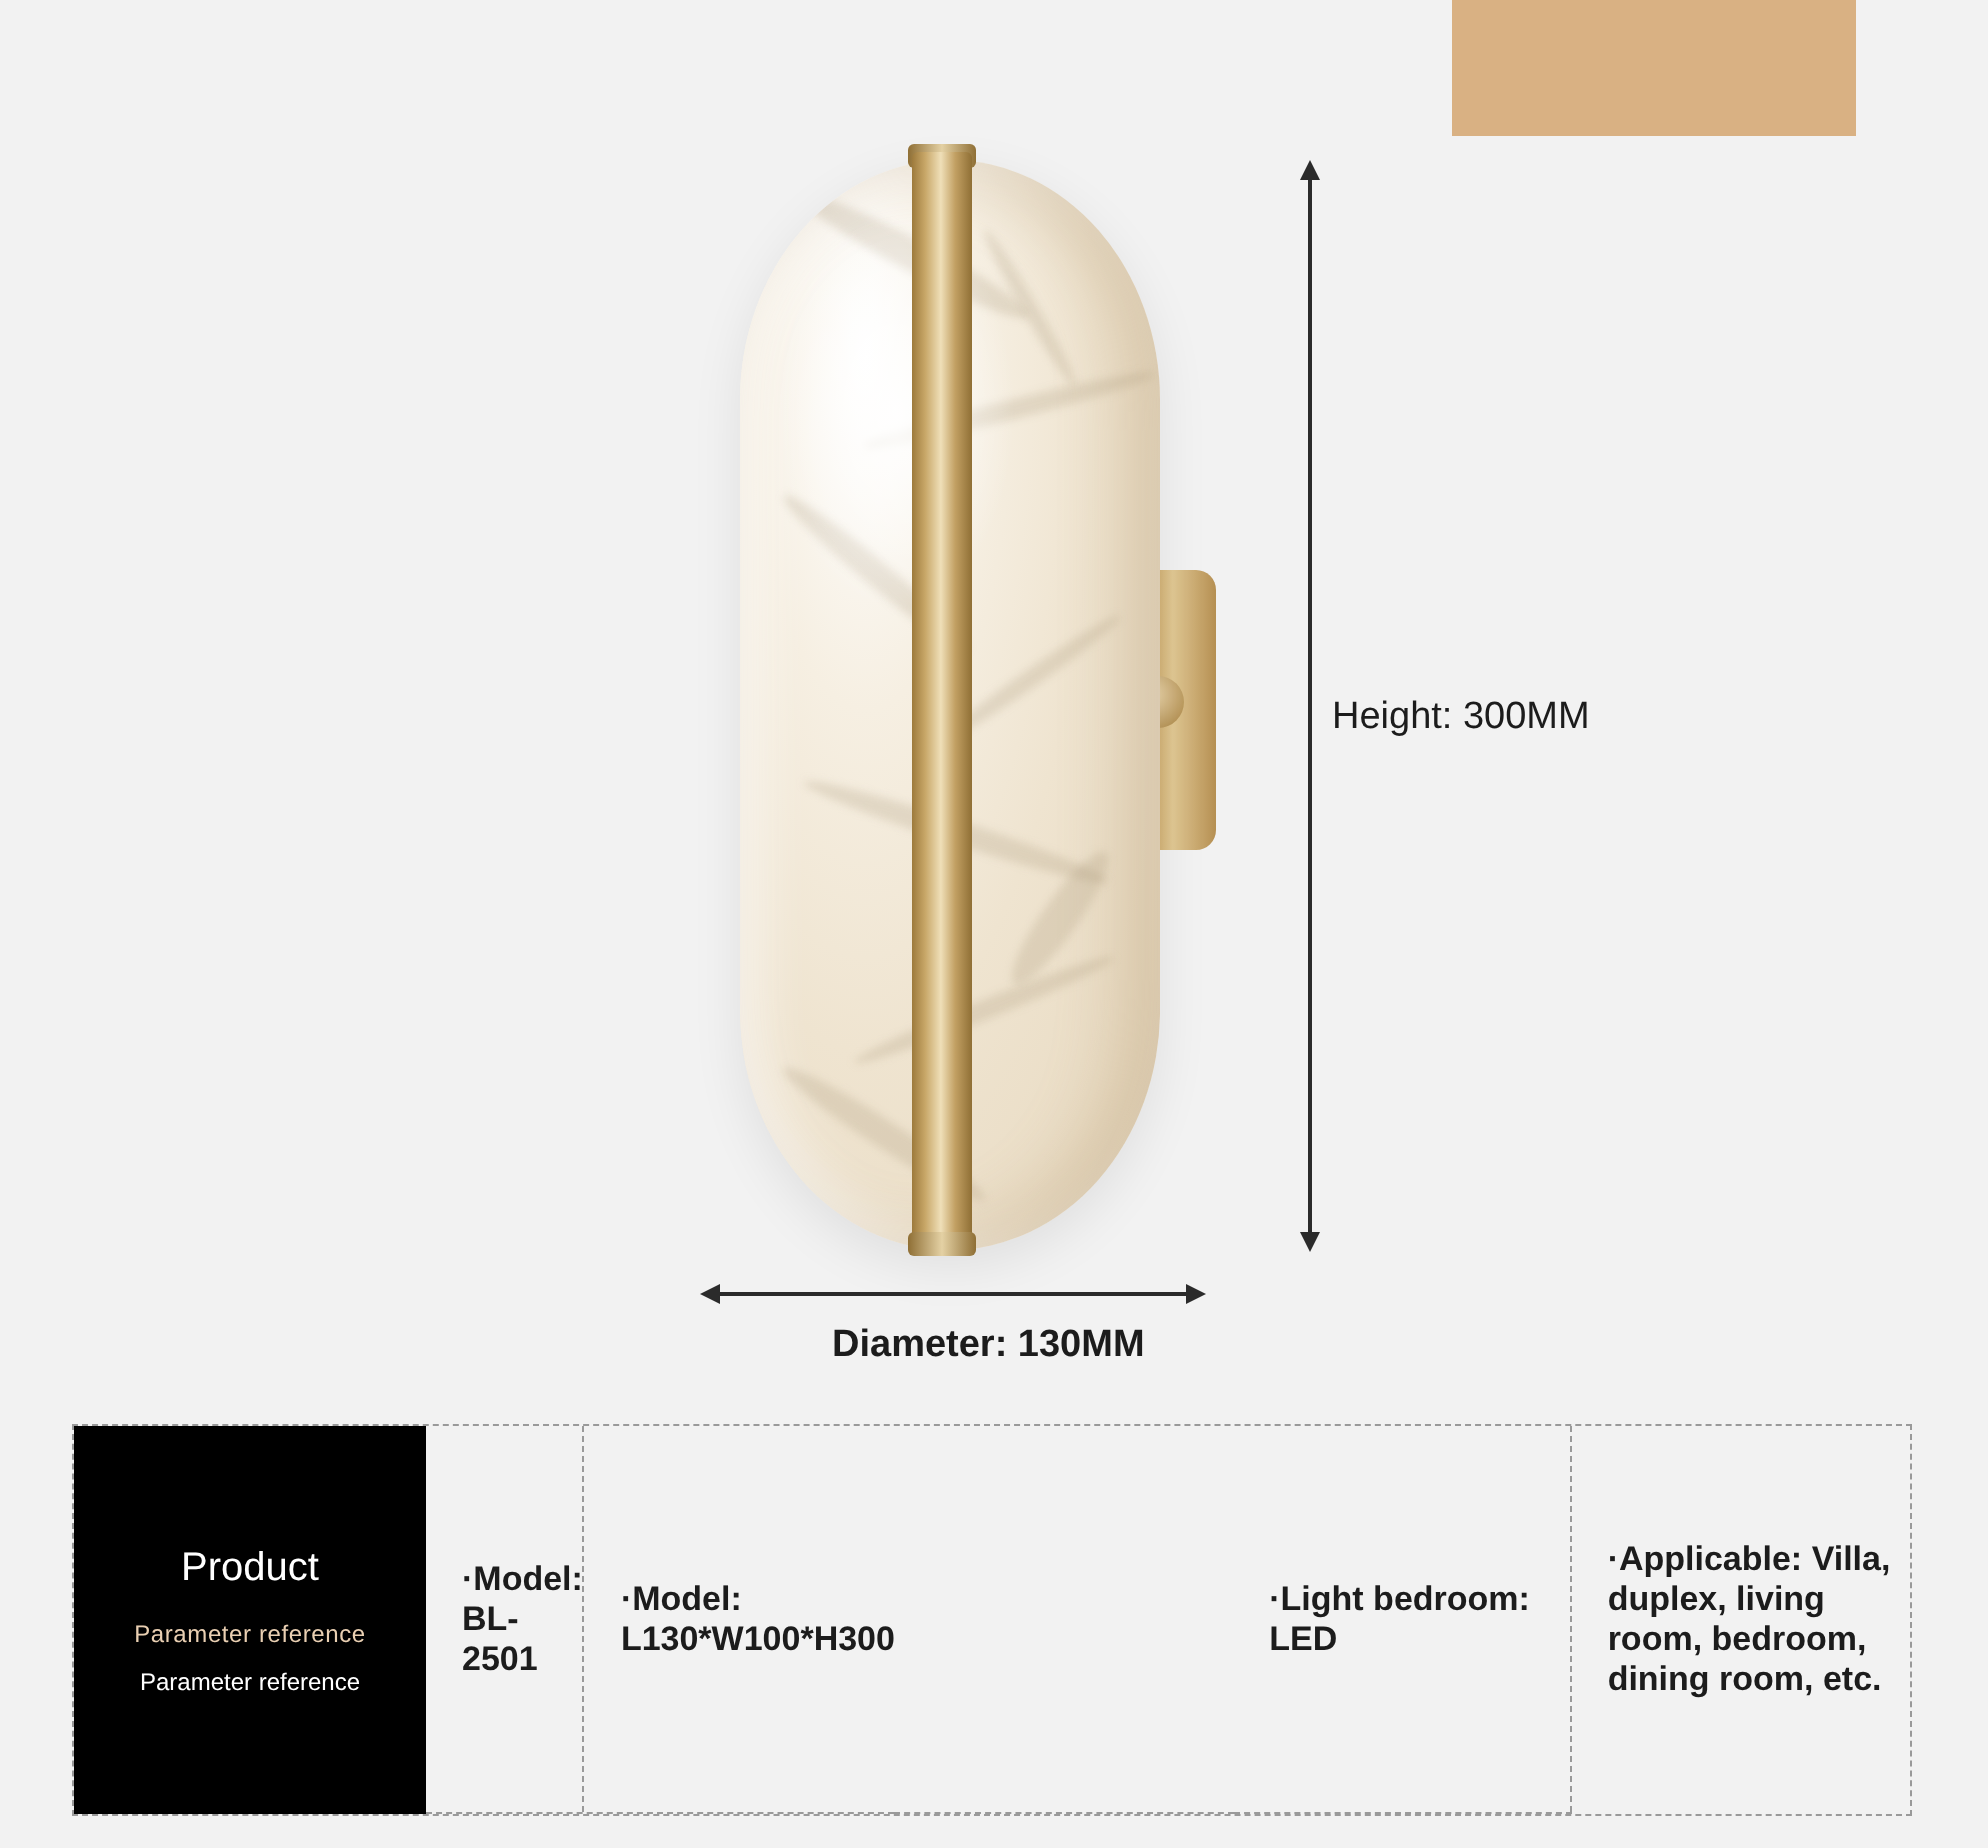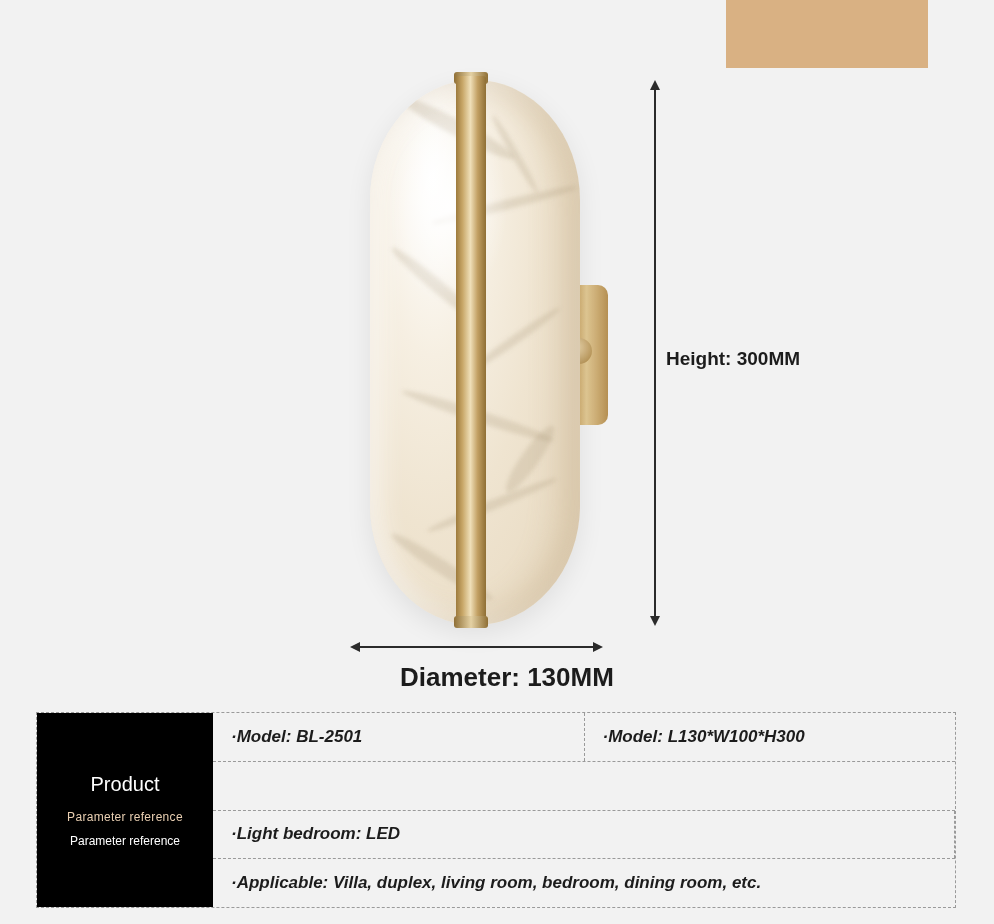"Height: 300MM" .dim-label-height { font-weight: bold -> normal }
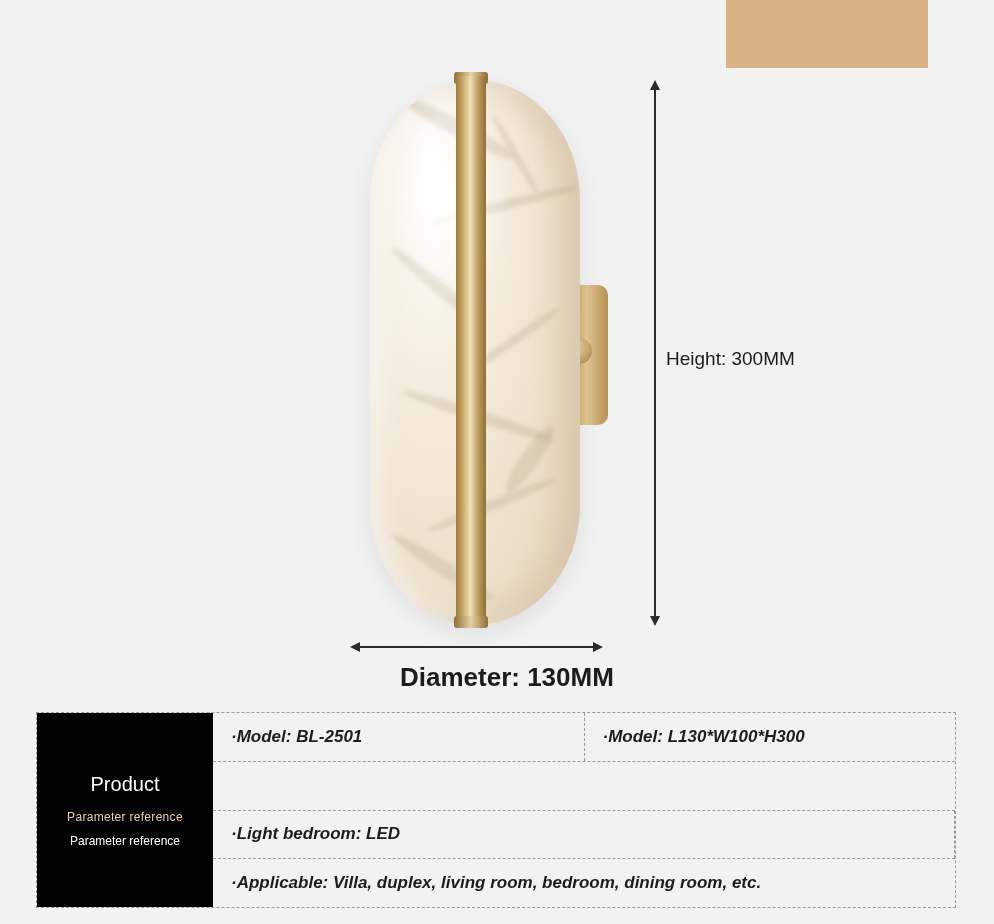"Diameter: 130MM" .dim-label-diameter { font-size: 26px -> 19px; left: 400px -> 416px }
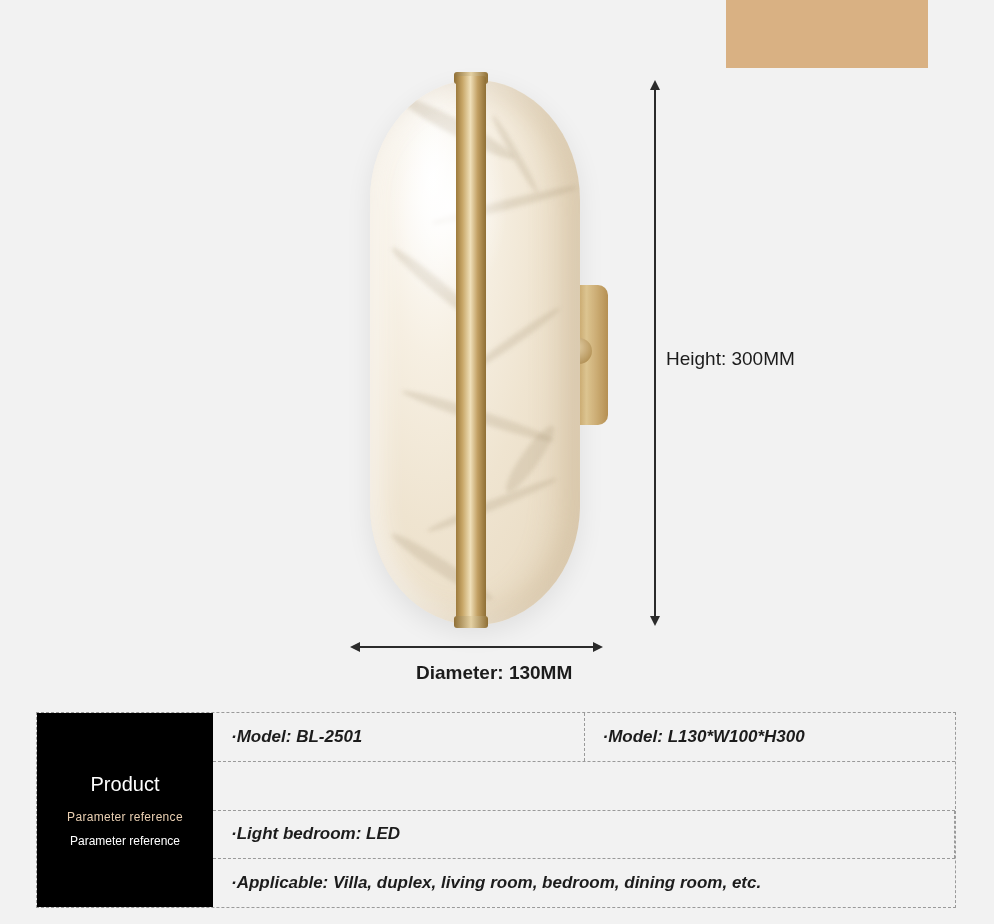"·Model: BL-2501" .param-right { flex-direction: column -> row; font-style: italic -> none }
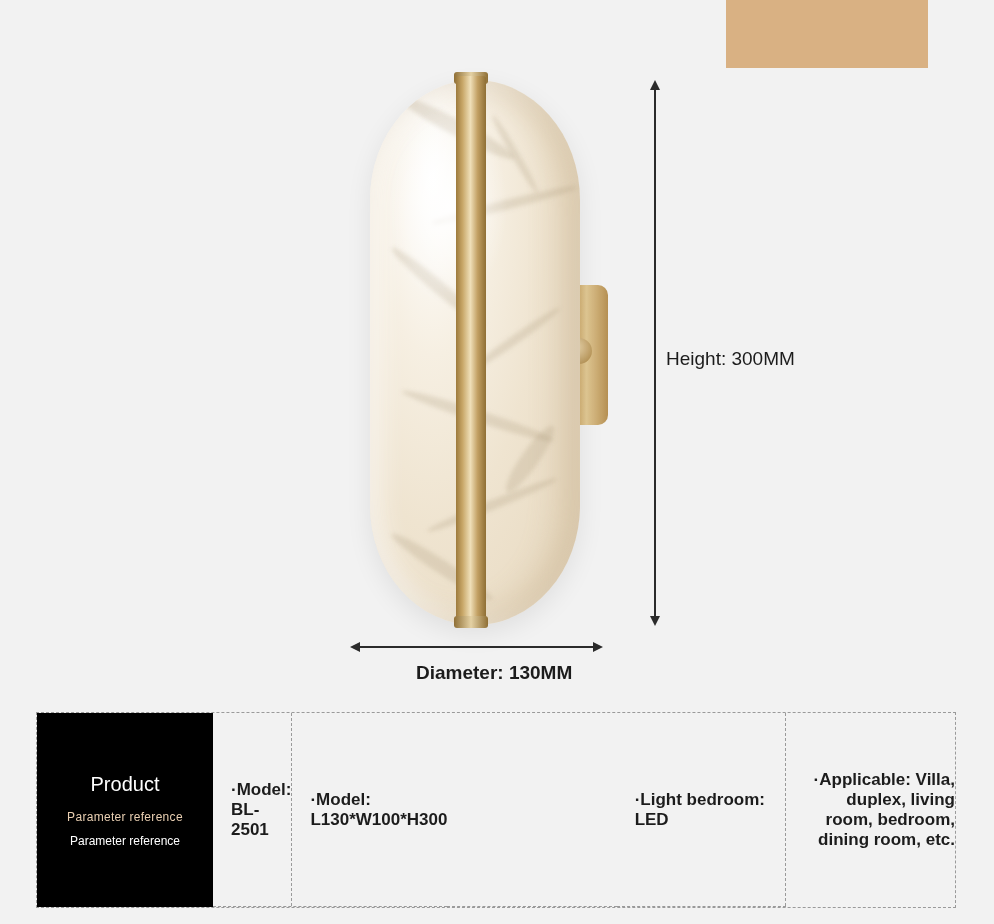"·Applicable: Villa, duplex, living room," .param-row:last-child { text-align: right -> none }
